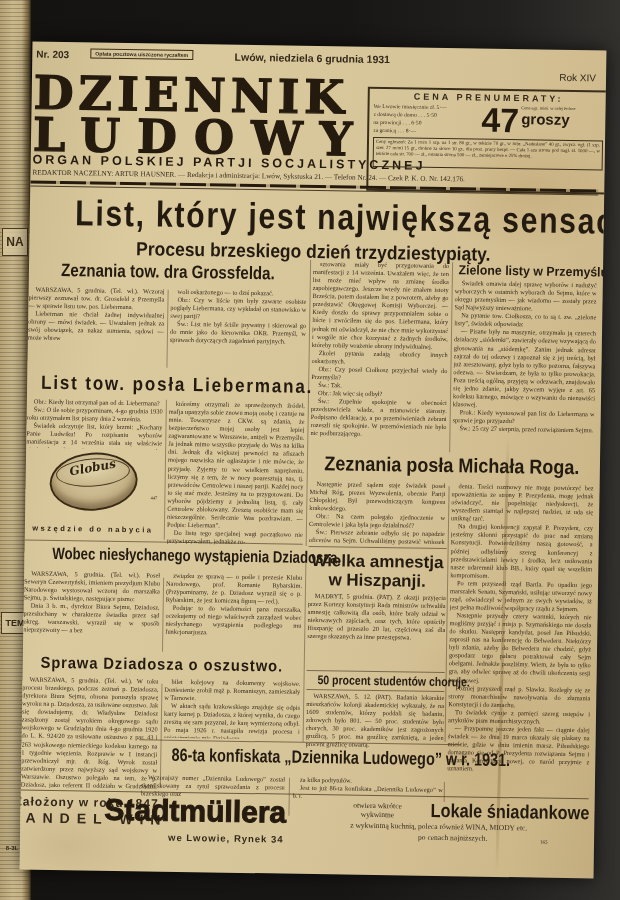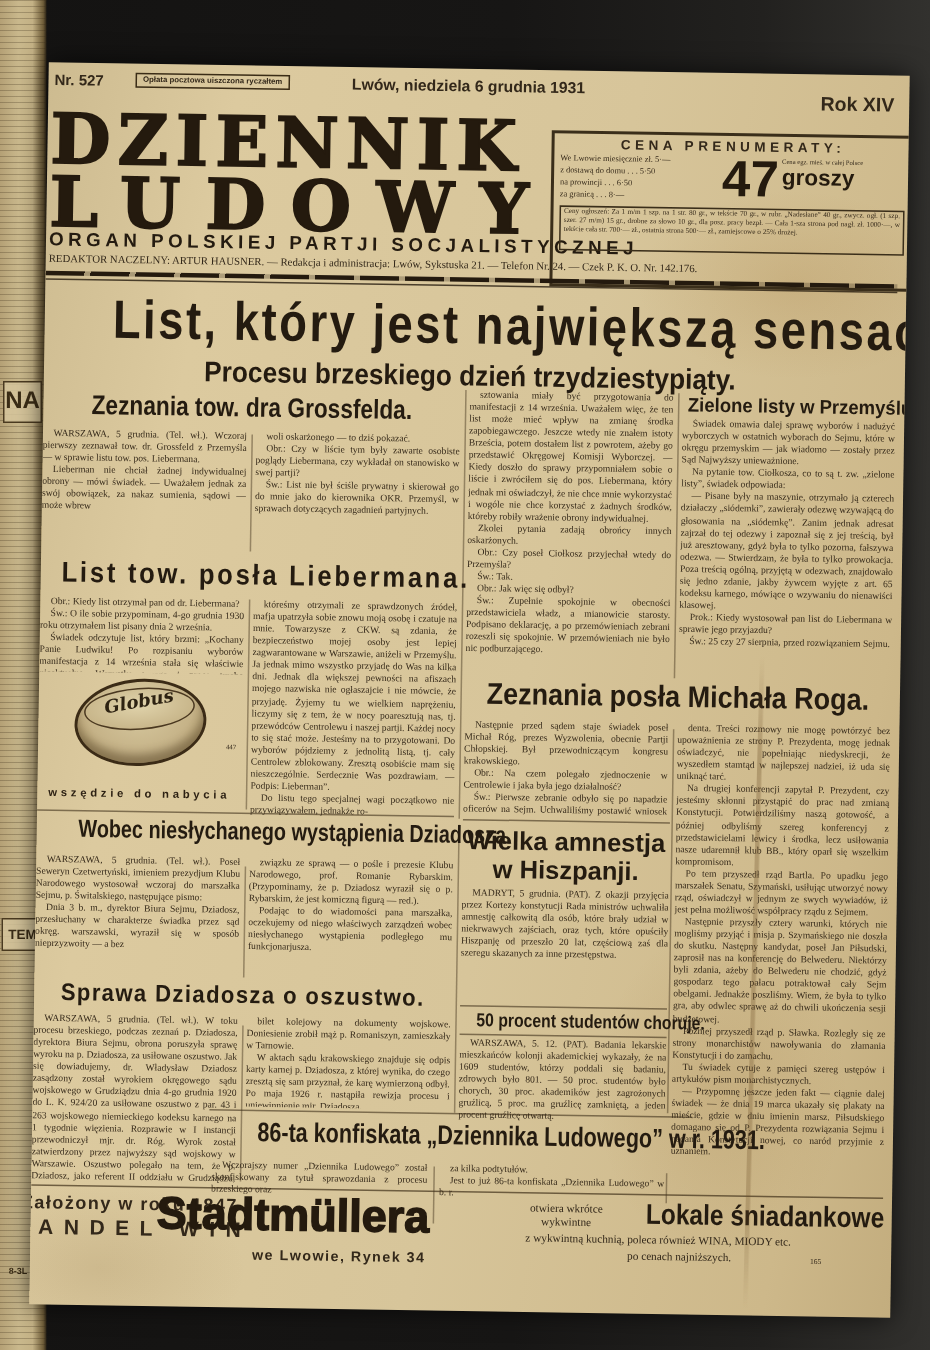"Nr. 527" div.abs { text: 527 -> 203 }
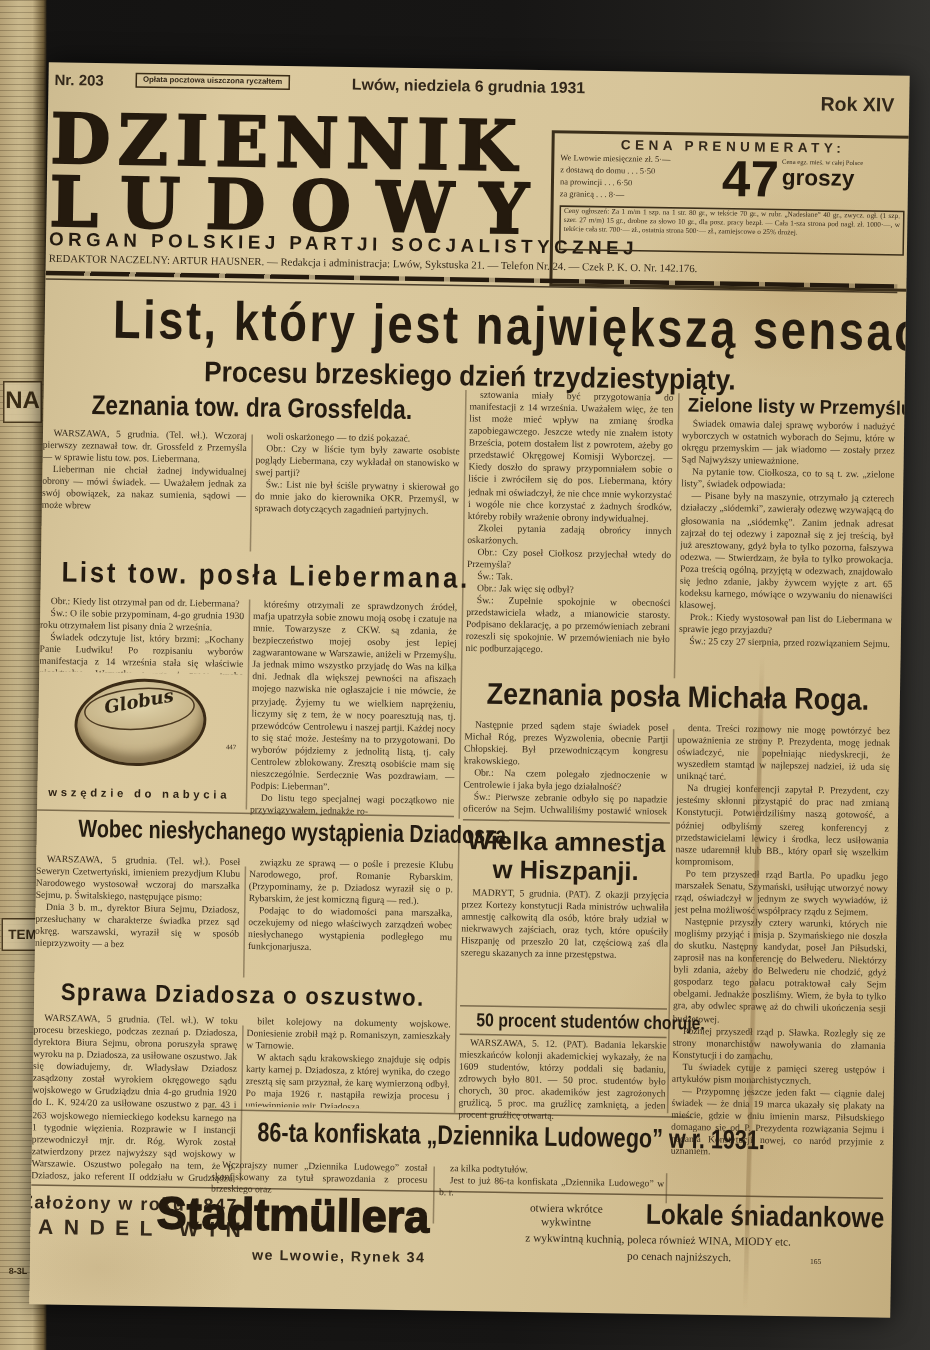"Rok XIV" div.abs { font-size: 13px -> 10px; font-weight: 700 -> 400; top: 12px -> 22px }
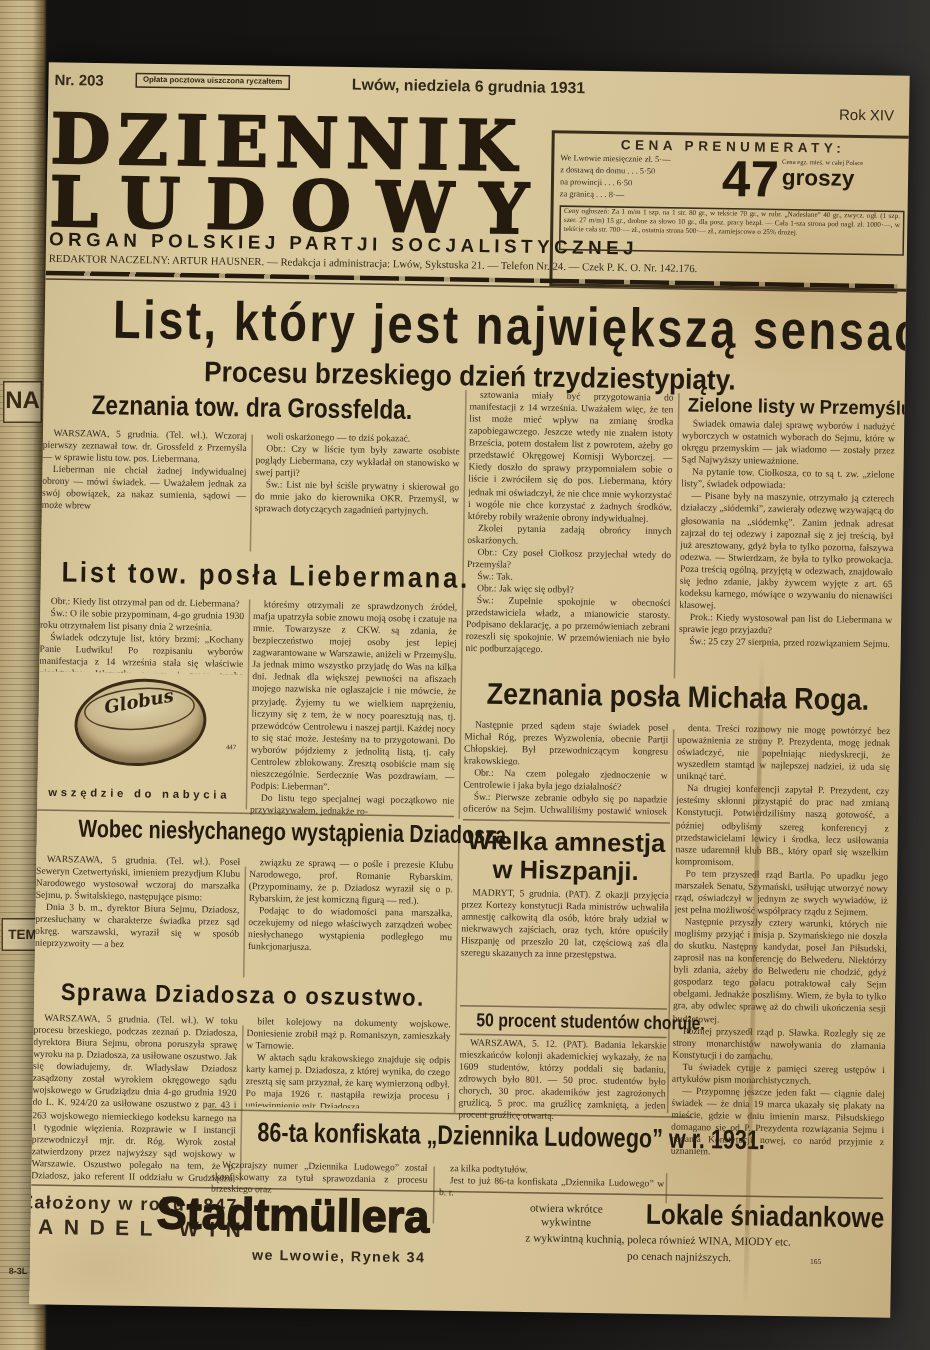"NA" div.frag { font-size: 16px -> 12px; top: 254px -> 228px }
